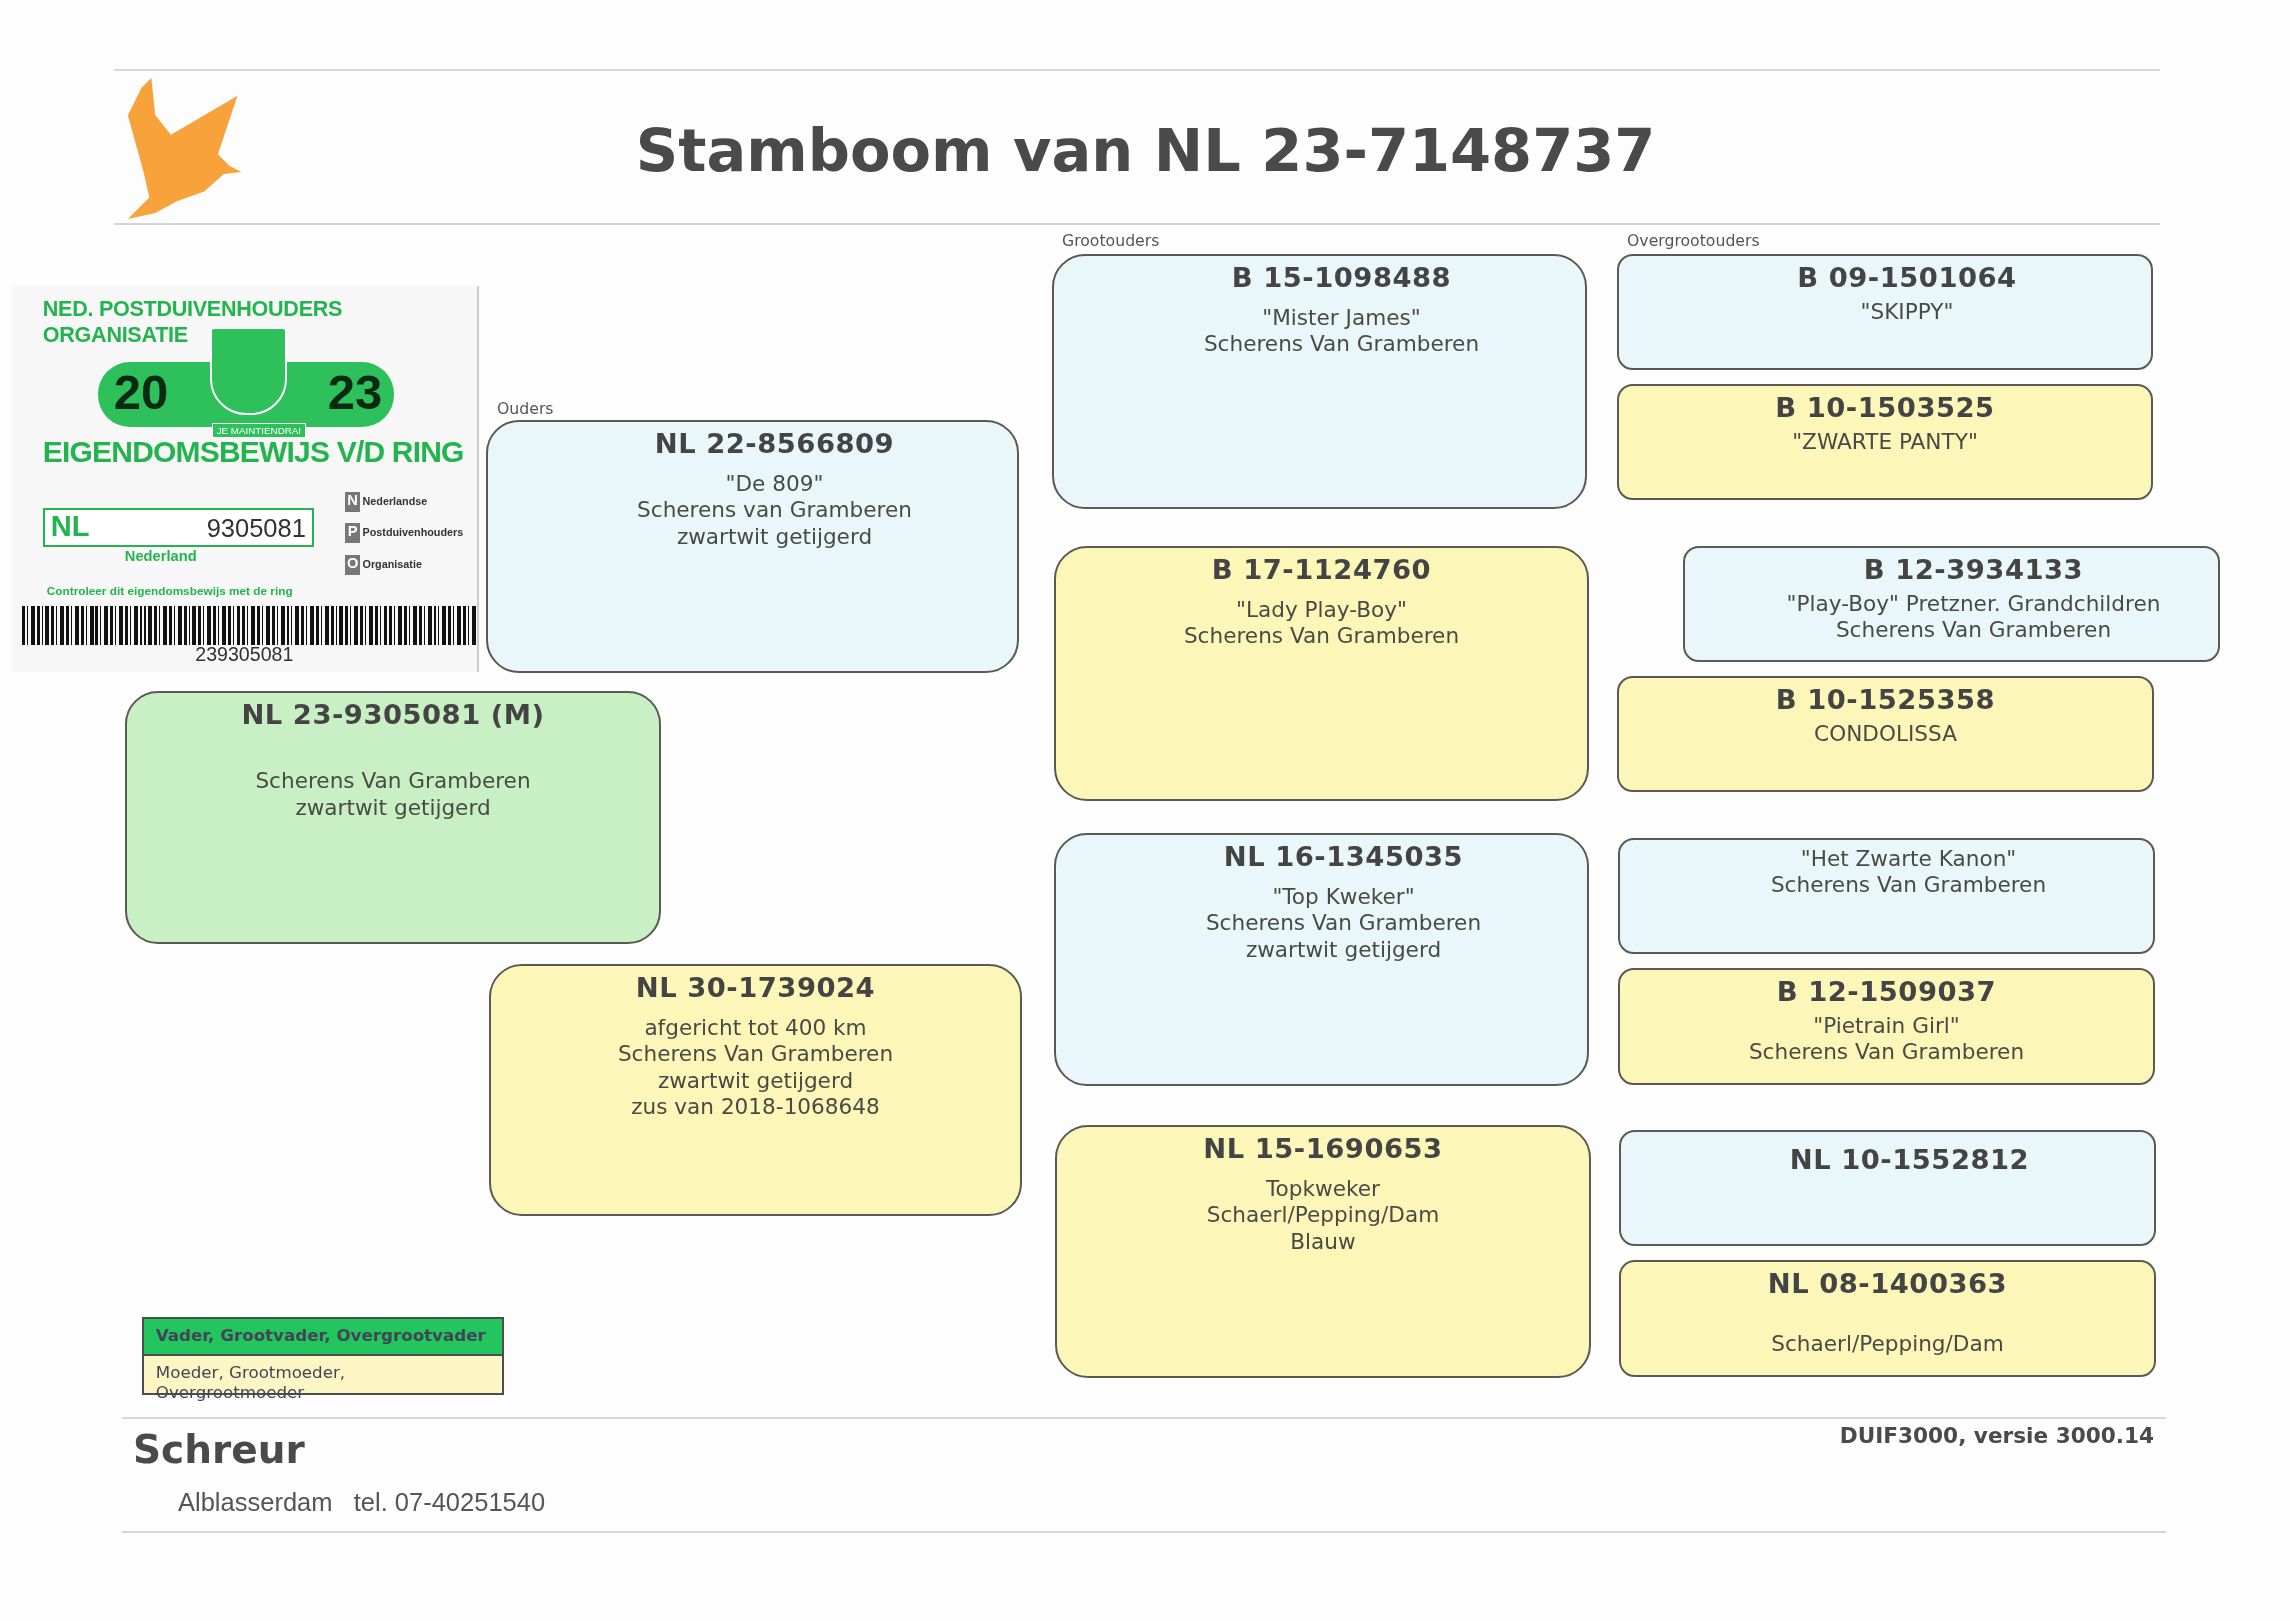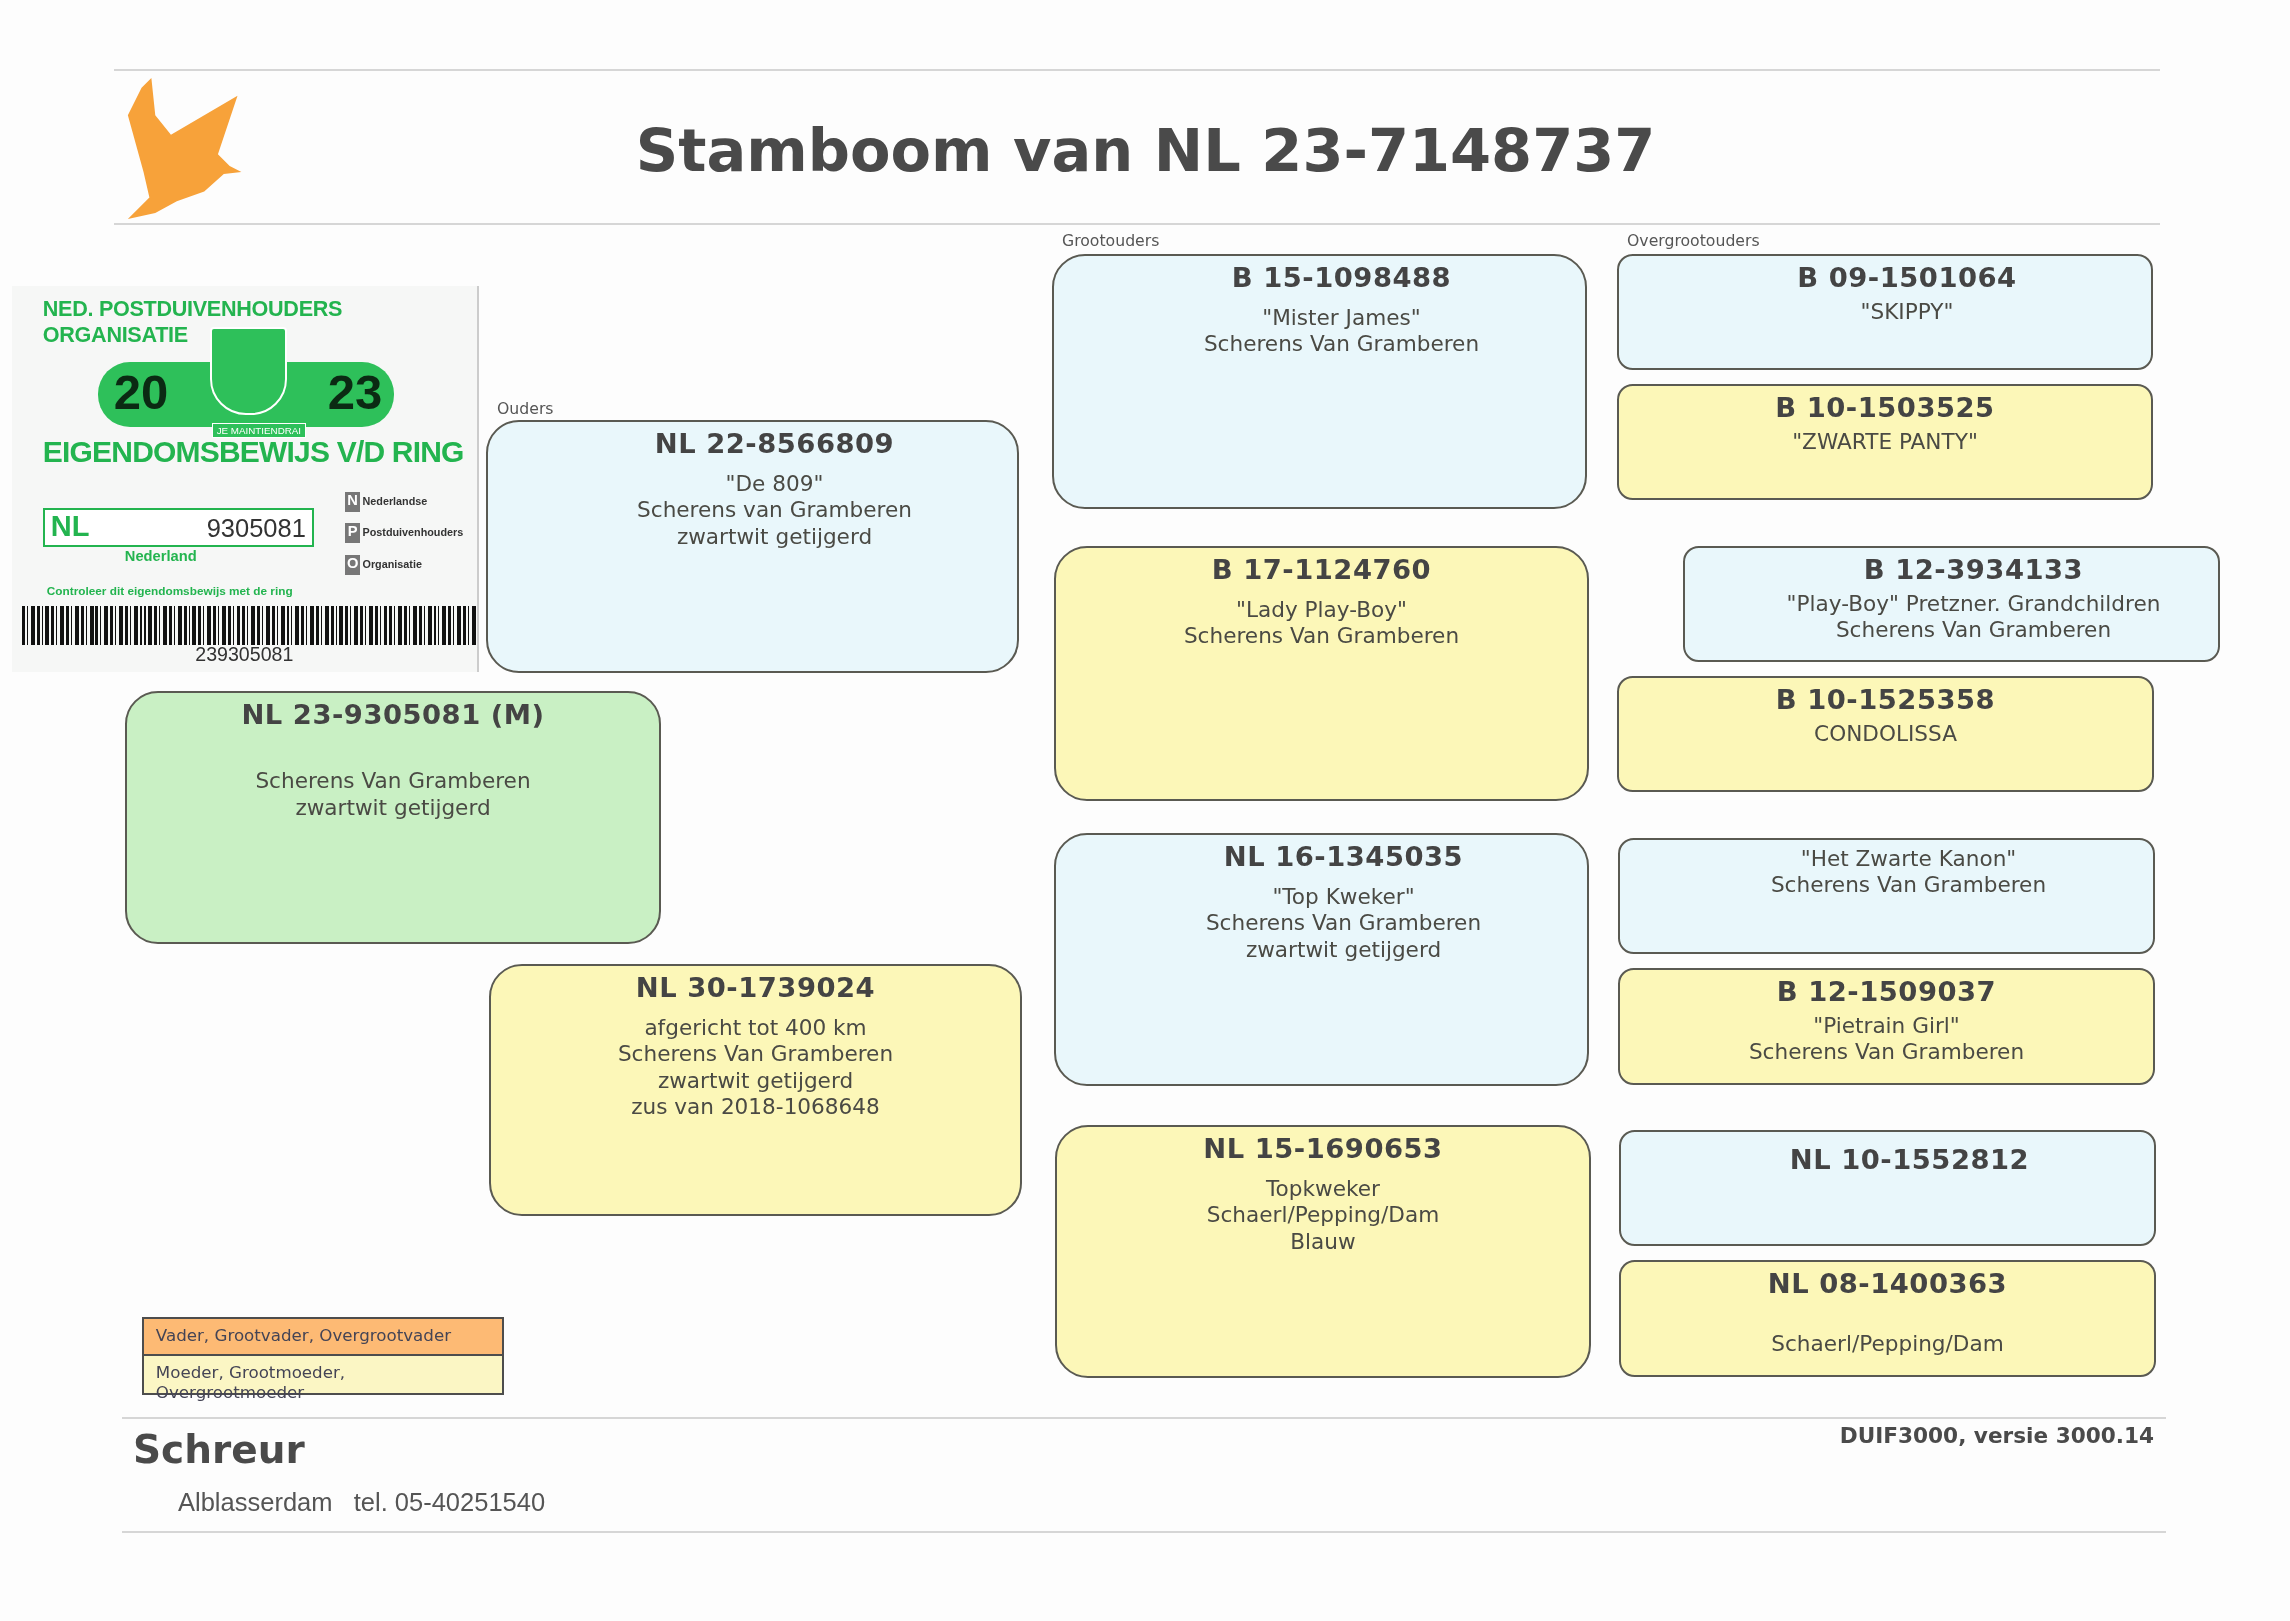"Vader, Grootvader, Overgrootvader" .legend .m { background: #fdba74 -> #22c55e; font-weight: none -> bold }
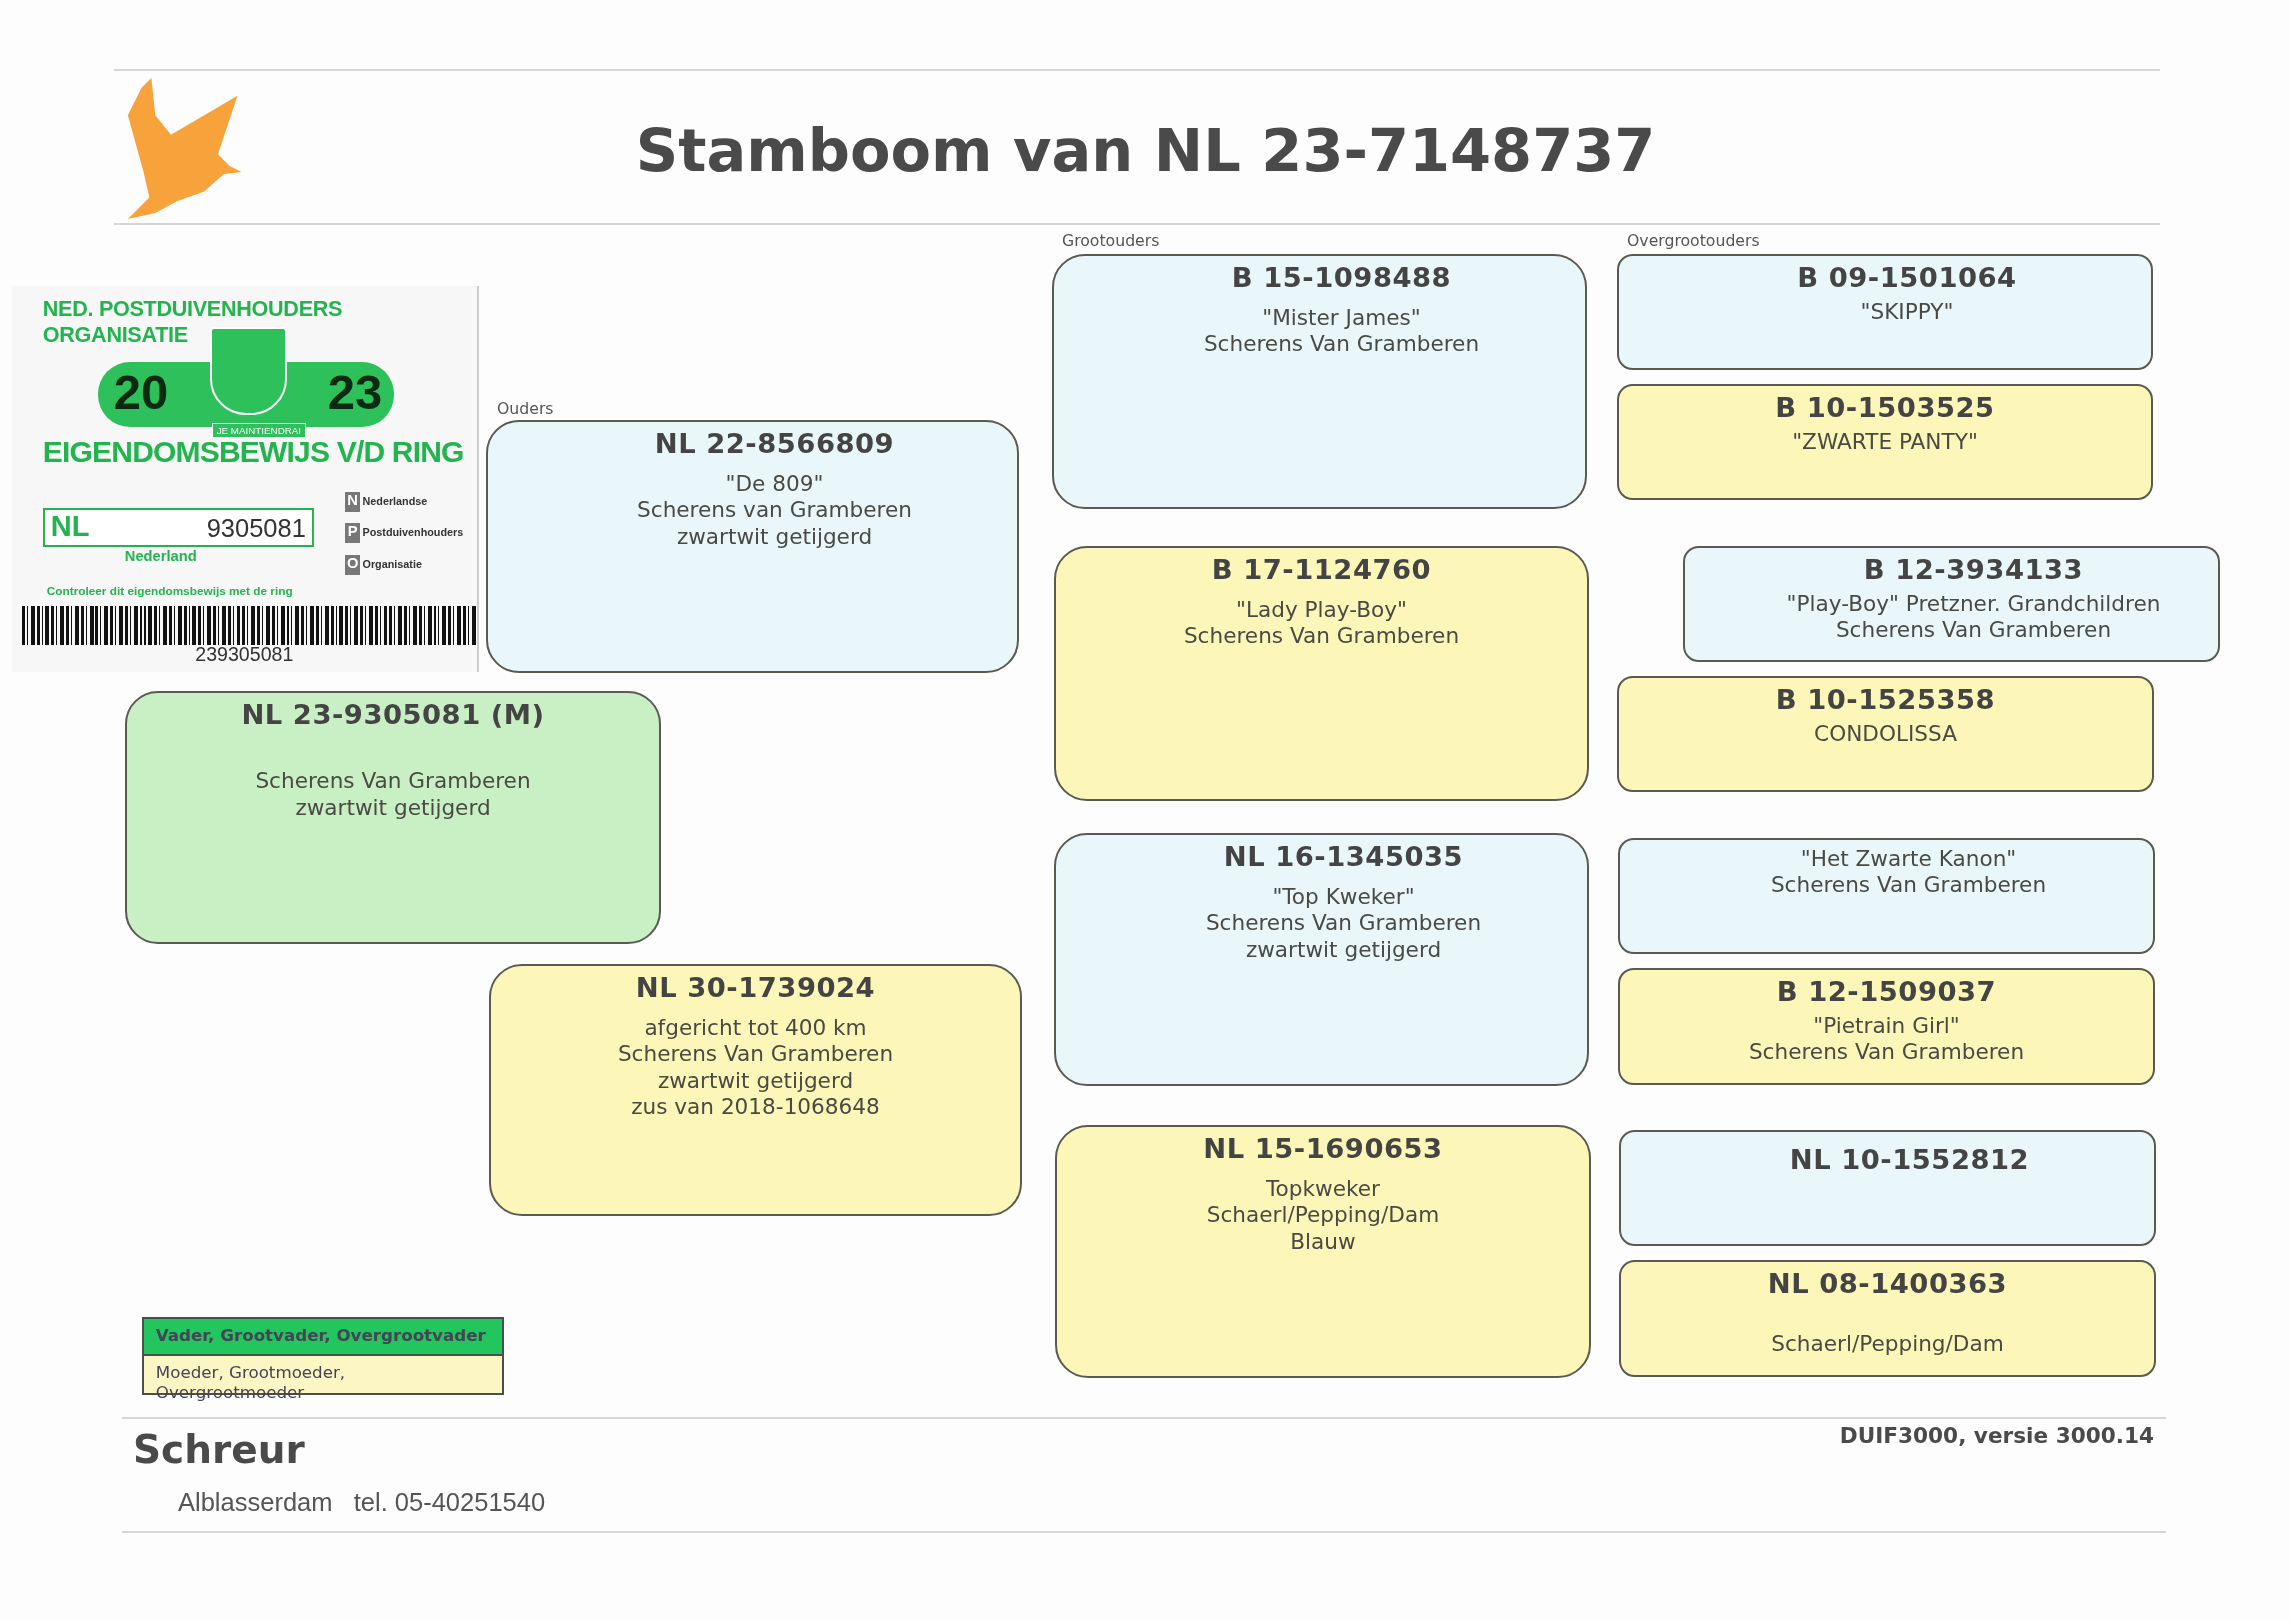"Alblasserdam tel. 05-40251540" div.addr { text: 05-40251540 -> 07-40251540 }
